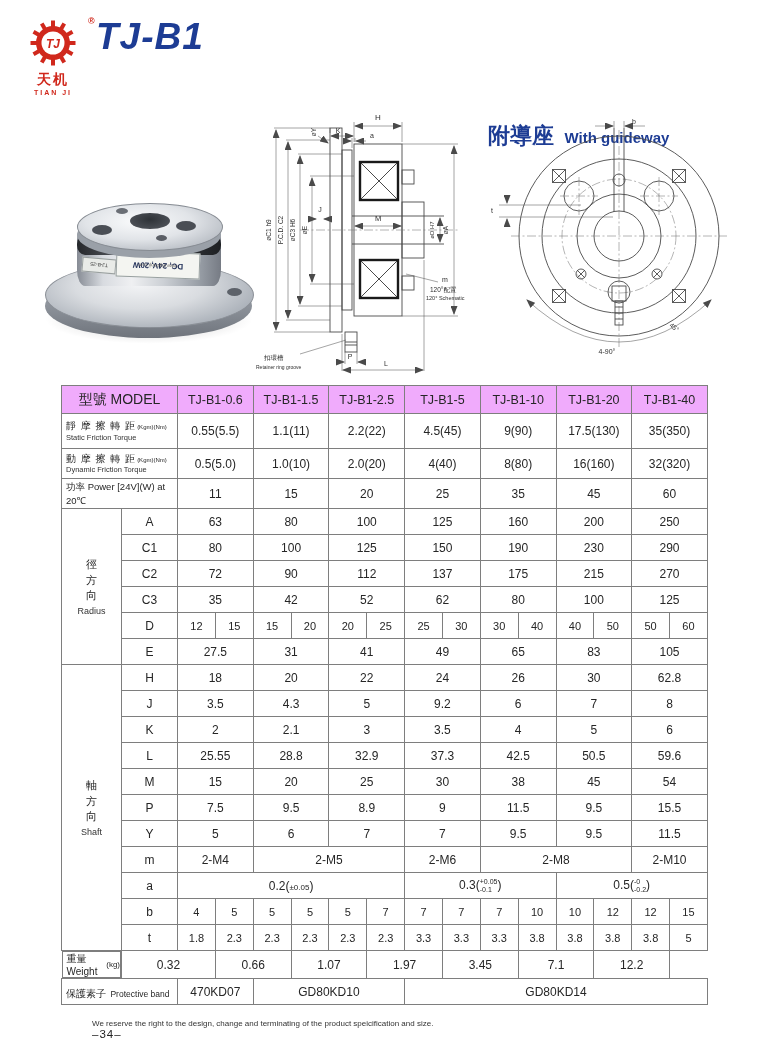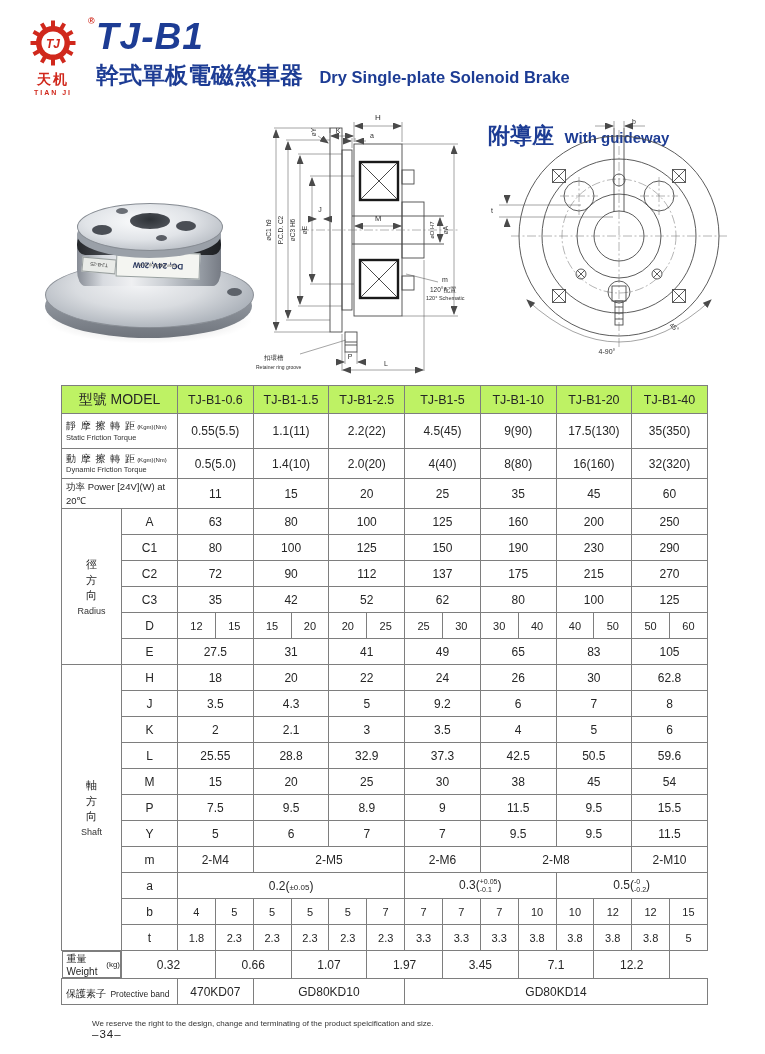"幹式單板電磁煞車器 Dry Single-plate Solenoid" div.subtitle { html: <div> <span>幹式單板電磁煞車器</span> <span>Dry Single-plate Solenoid Brake</span> </div> -> none }
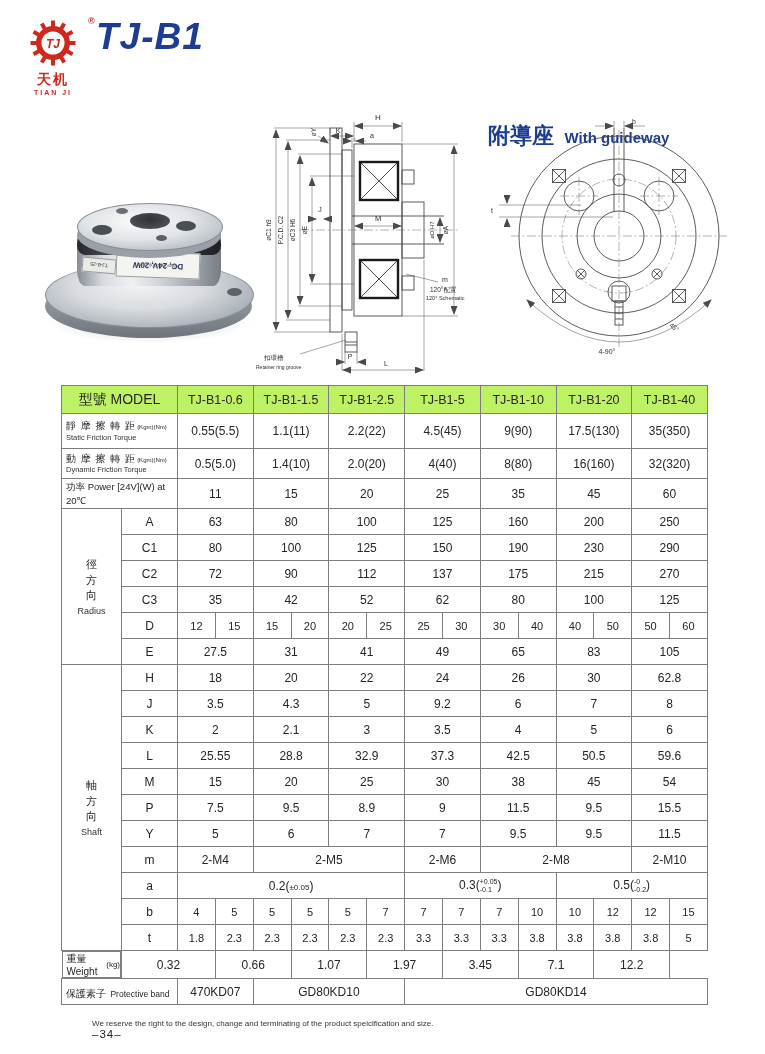"型號 MODEL" .spec th { background: #bef264 -> #f0abfc }
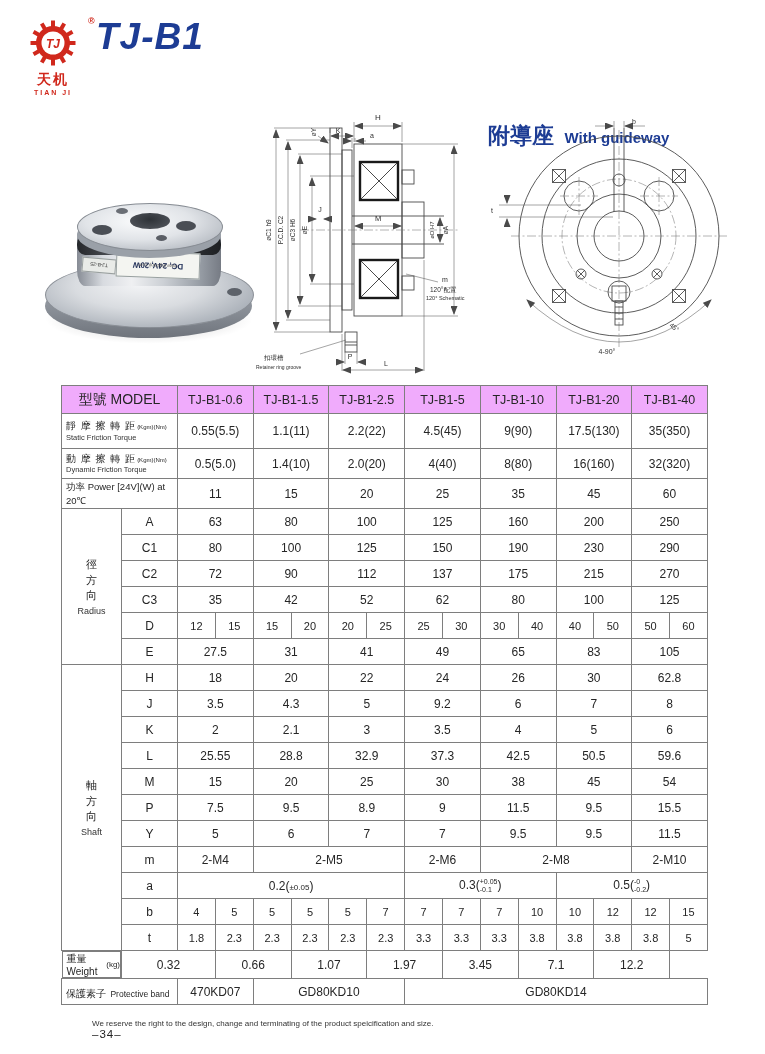"1.4(10)" td.val { text: 1.4 -> 1.0 }
